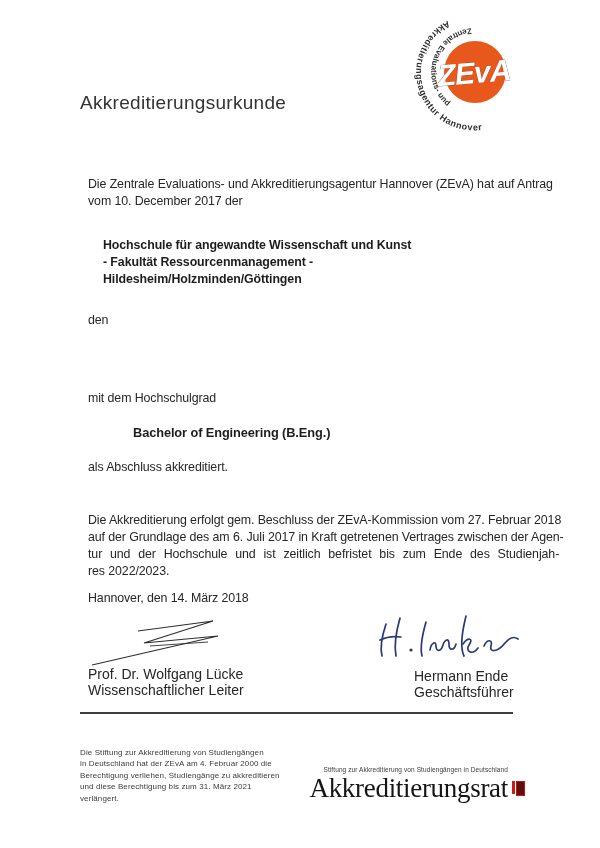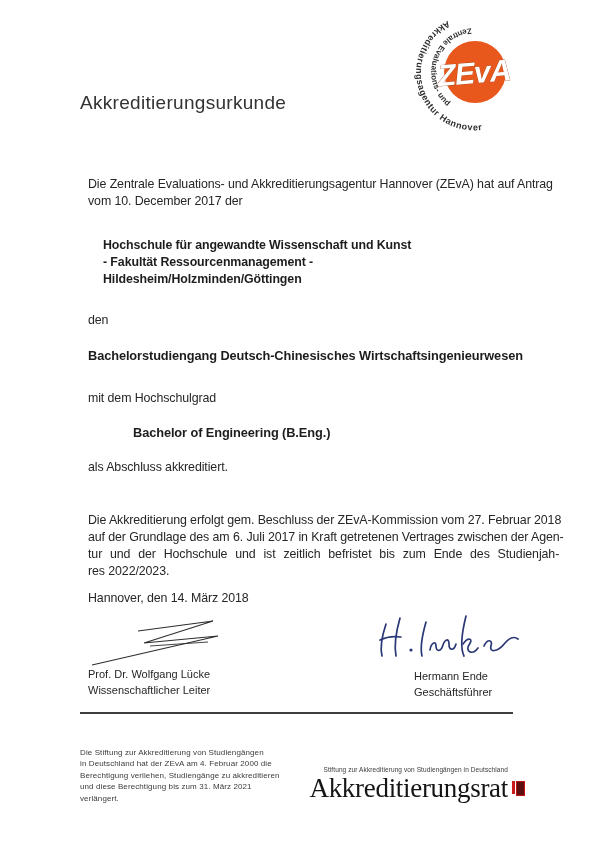"Bachelorstudiengang Deutsch-Chinesisches" div.abs { html: <div>Bachelorstudiengang Deutsch-Chinesisches Wirtschaftsingenieurwesen</div> -> none }
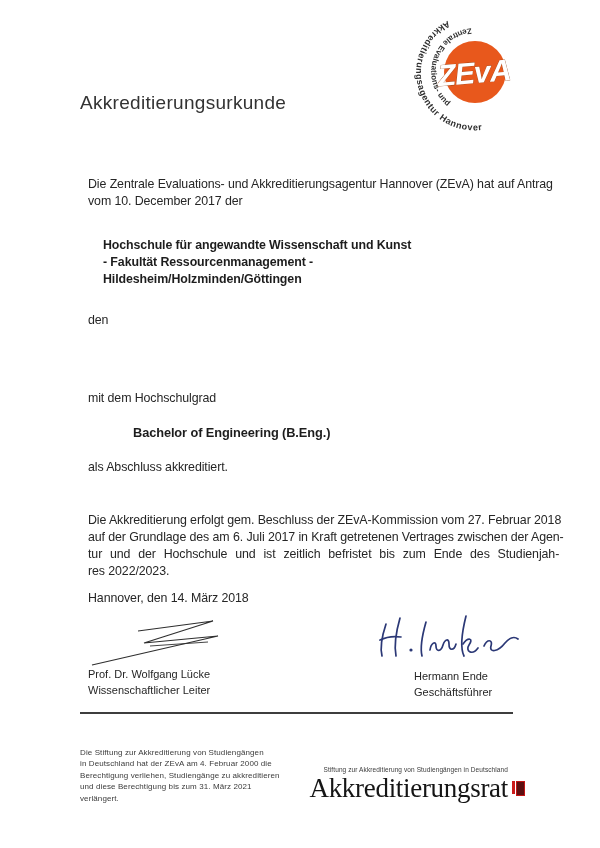"Prof. Dr. Wolfgang Lücke" .sig-block { font-size: 11px -> 14px }
